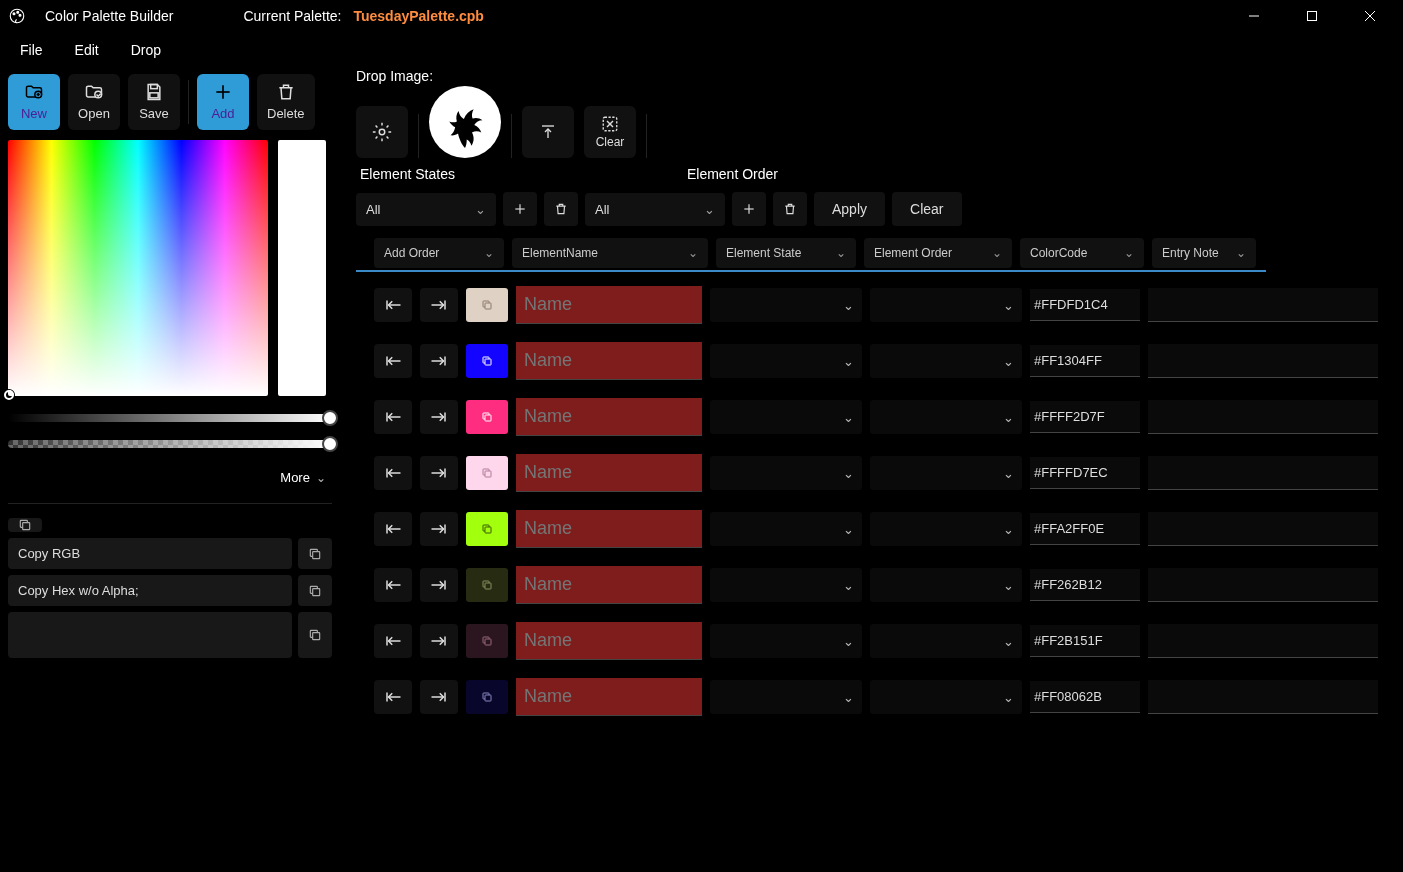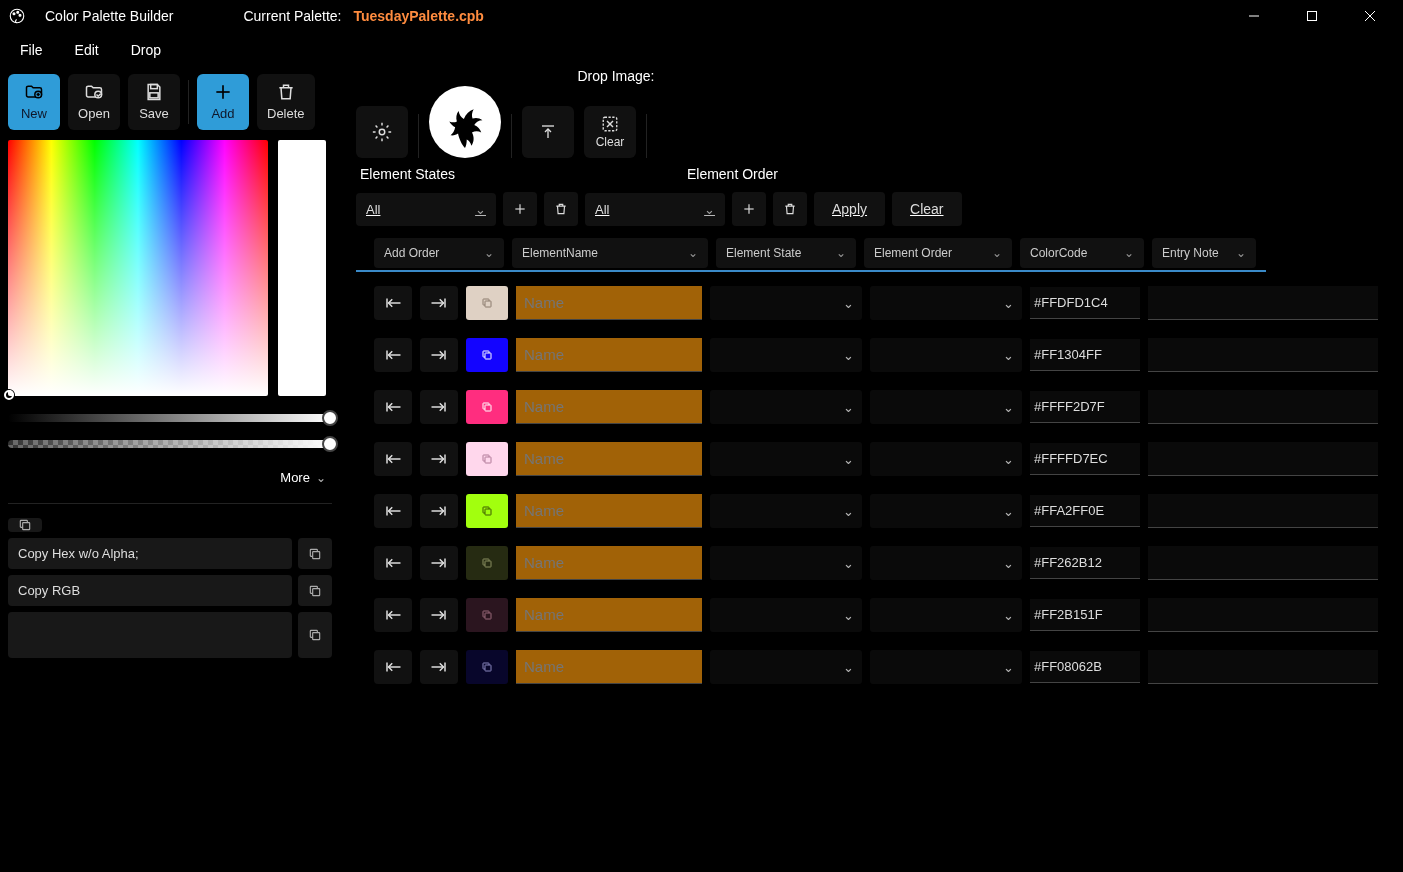"Drop Image:" .drop-label-row { text-align: center -> left }
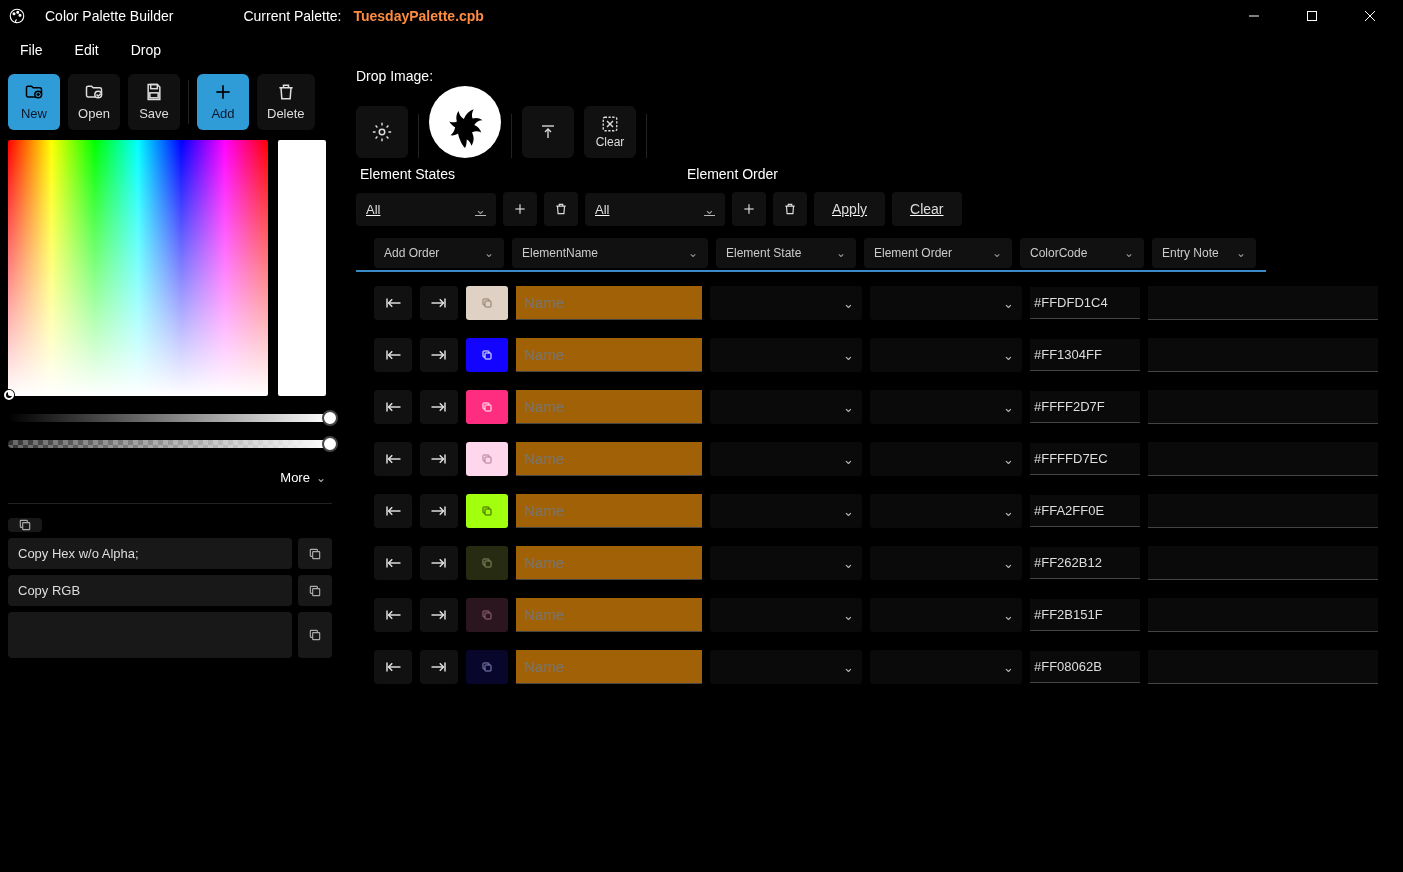"New" .tbtn.accent .label { color: #0f172a -> #4c1d95 }
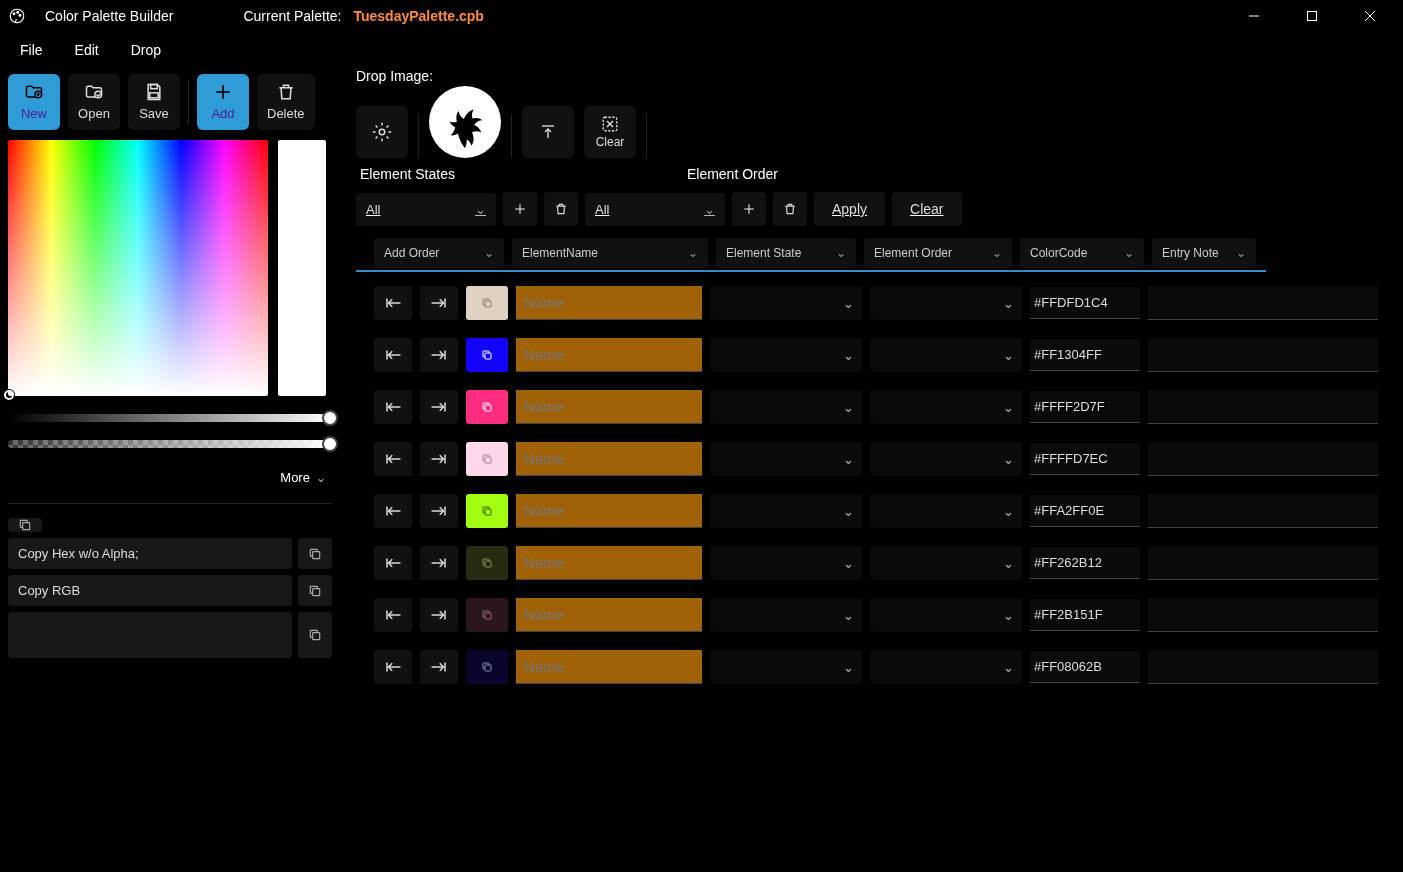"All" .filter-row { text-decoration: underline -> none }
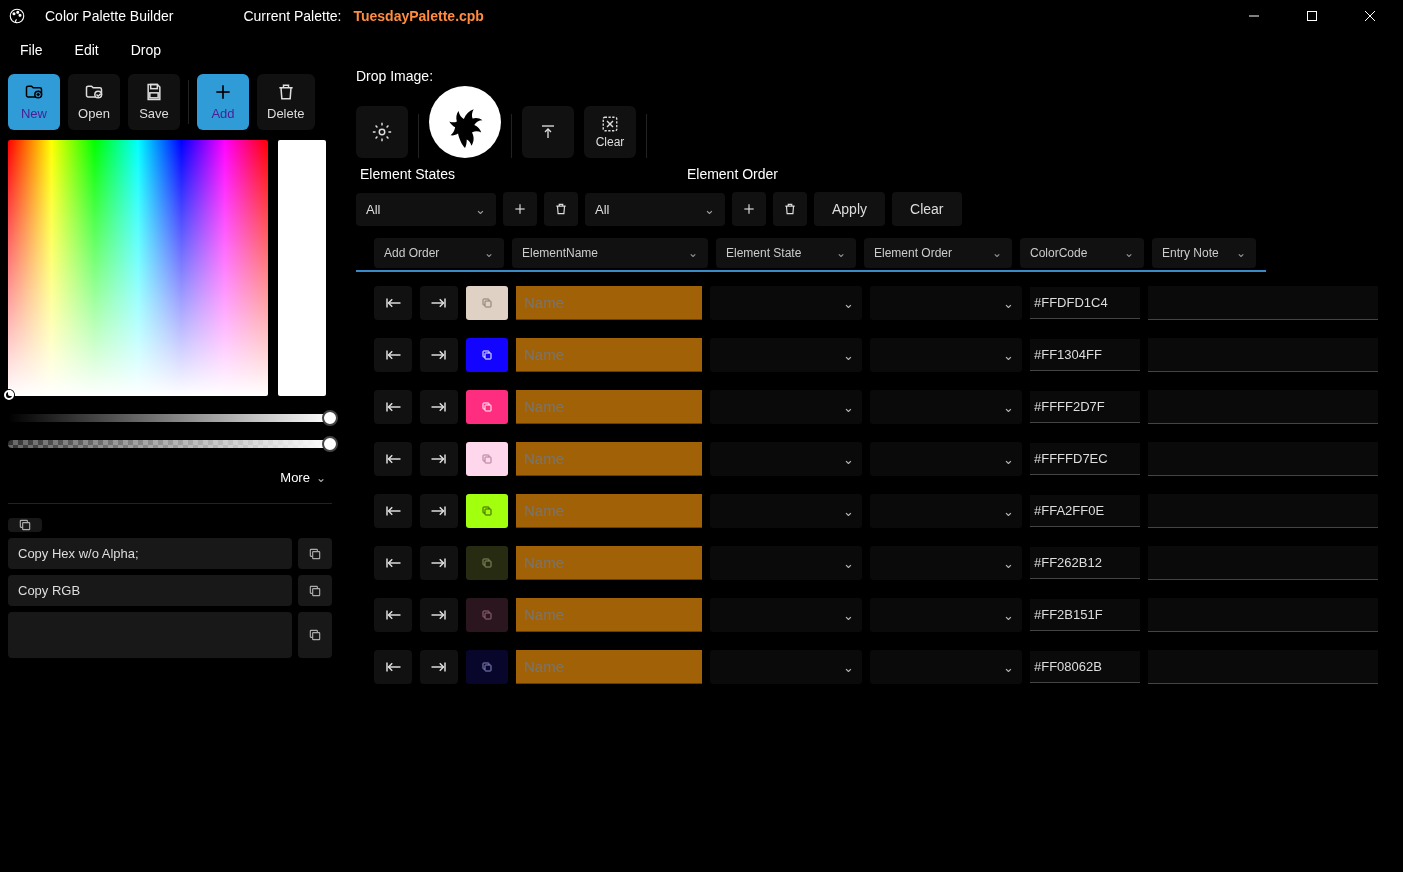"Name" .name-input { background: #a16207 -> #7f1d1d; font-size: 15px -> 18px }
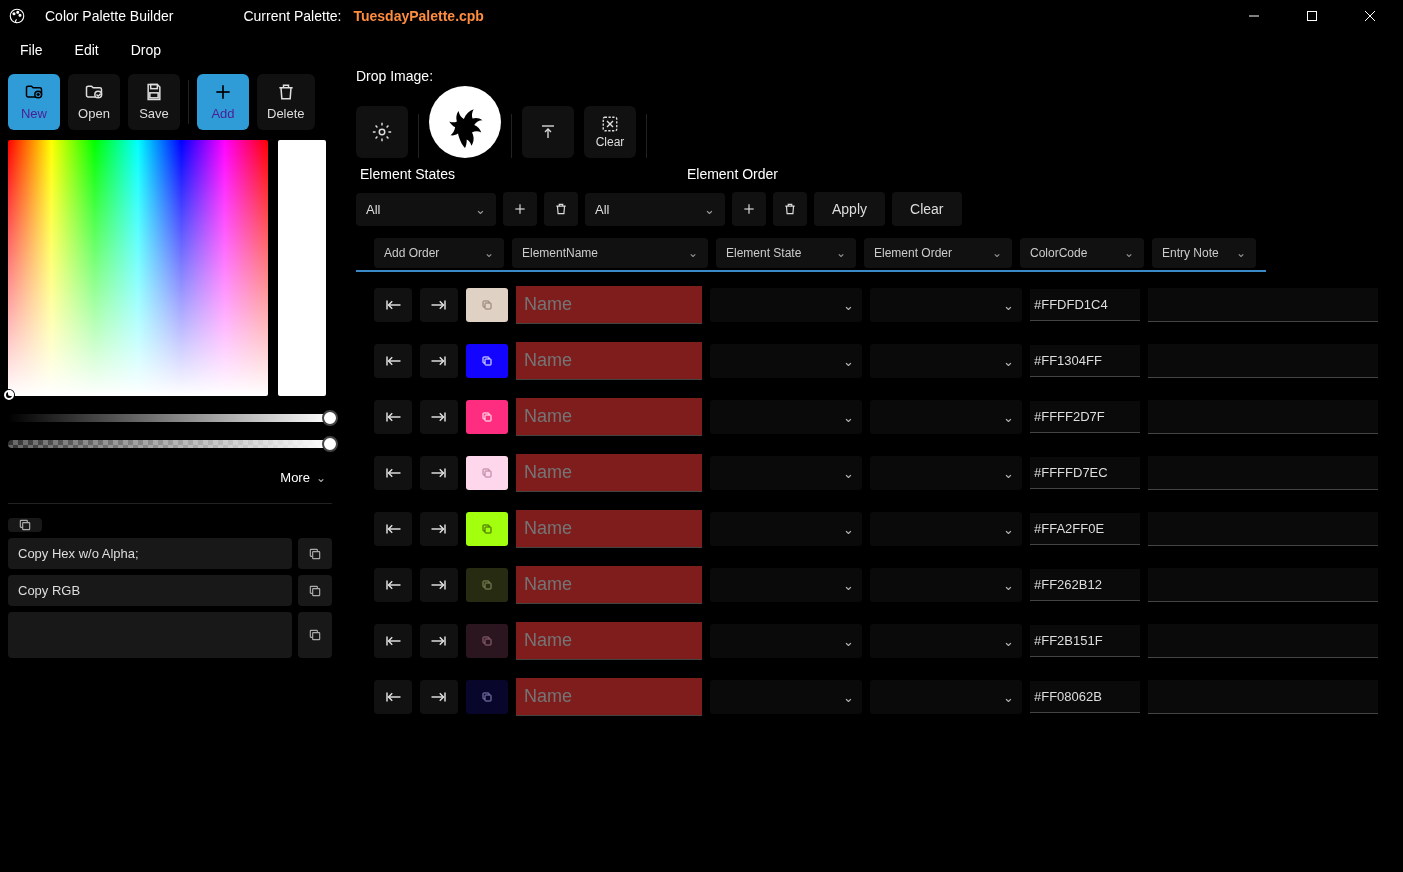"Copy Hex w/o Alpha;" div.copy-row { order: before "Copy RGB" -> after "Copy RGB" }
